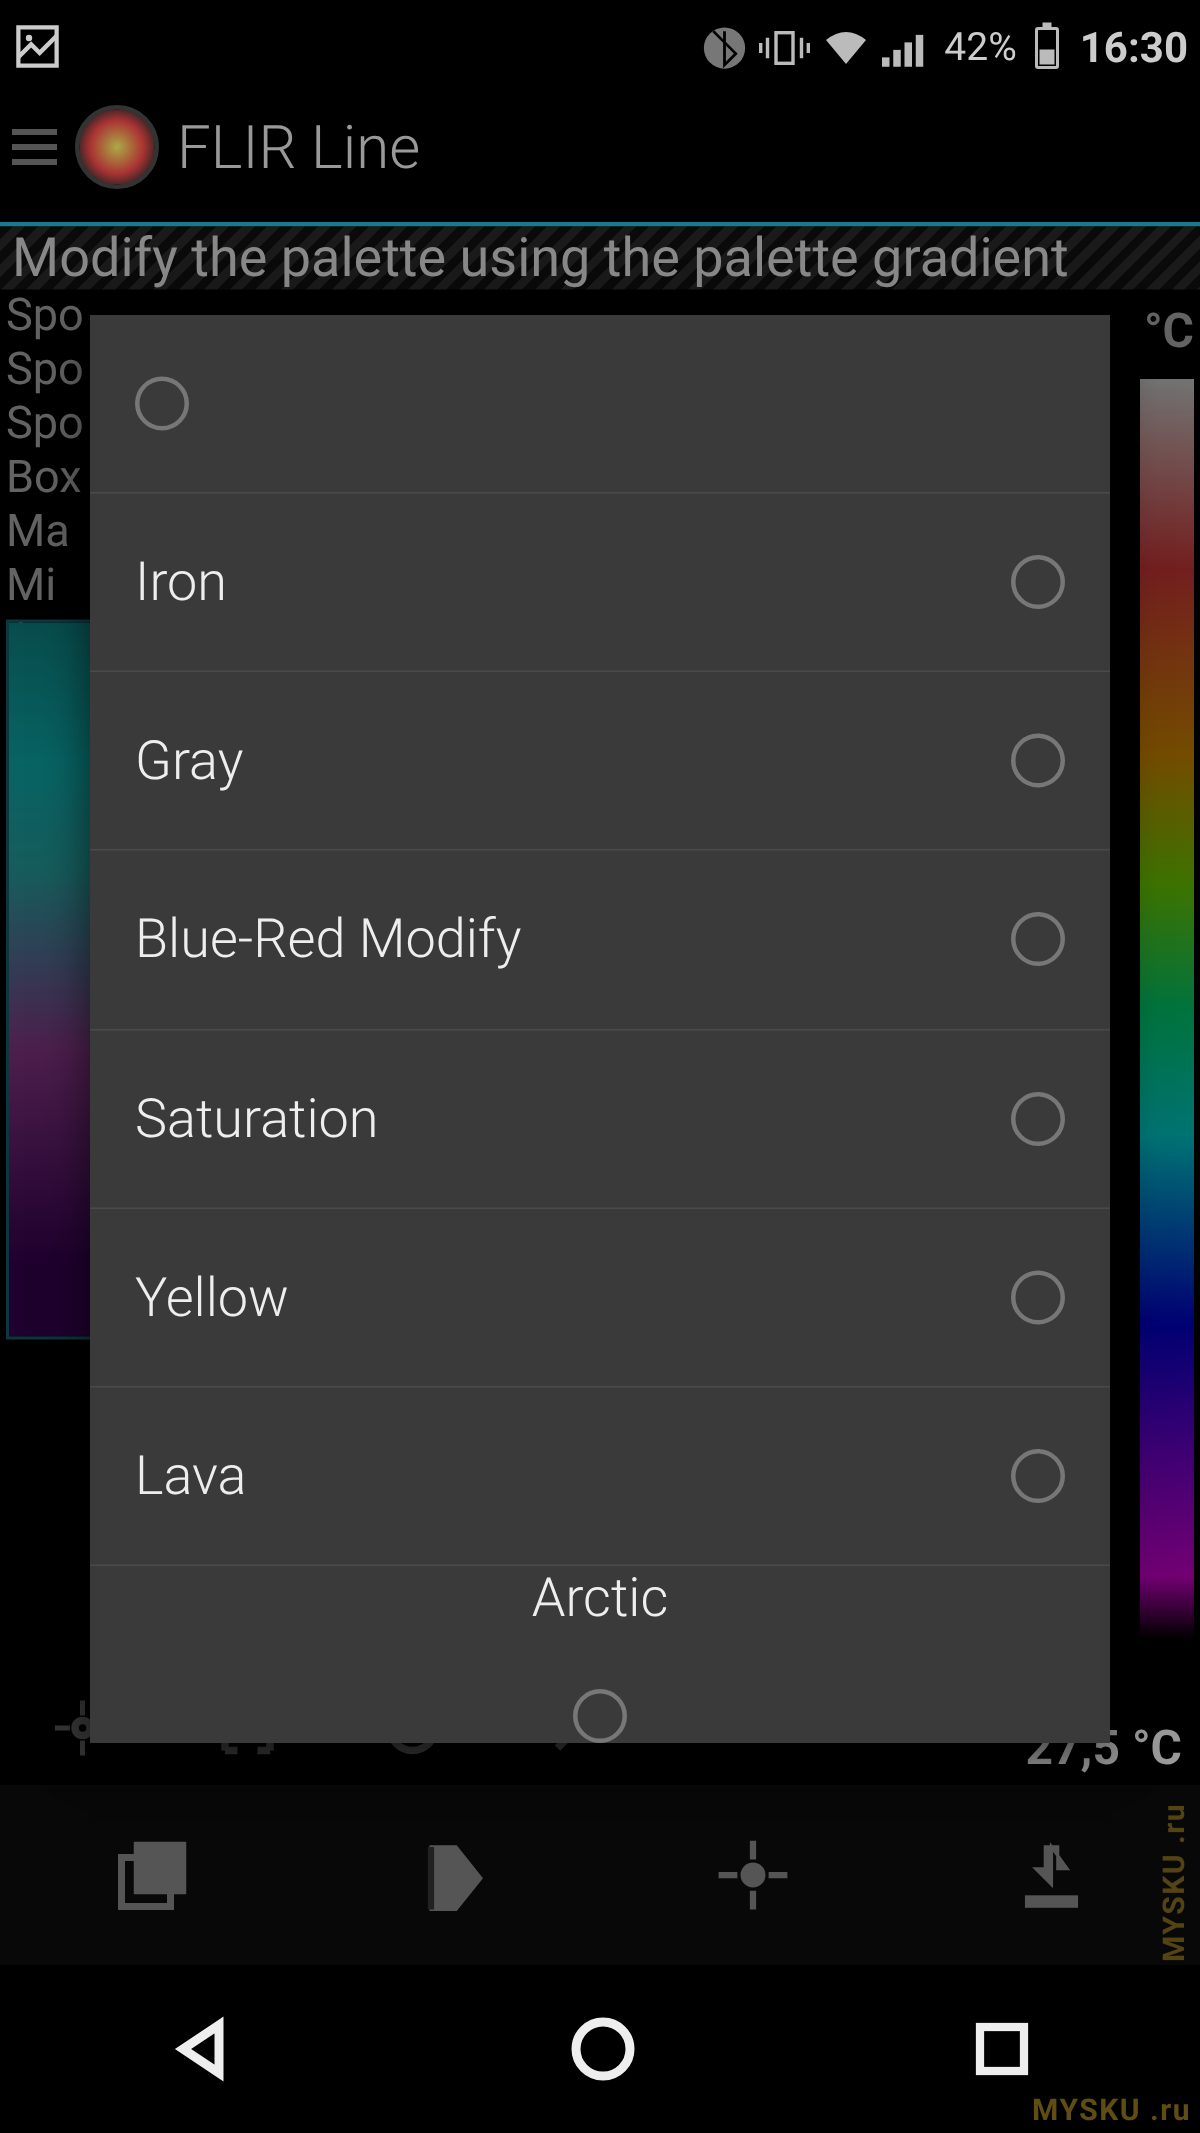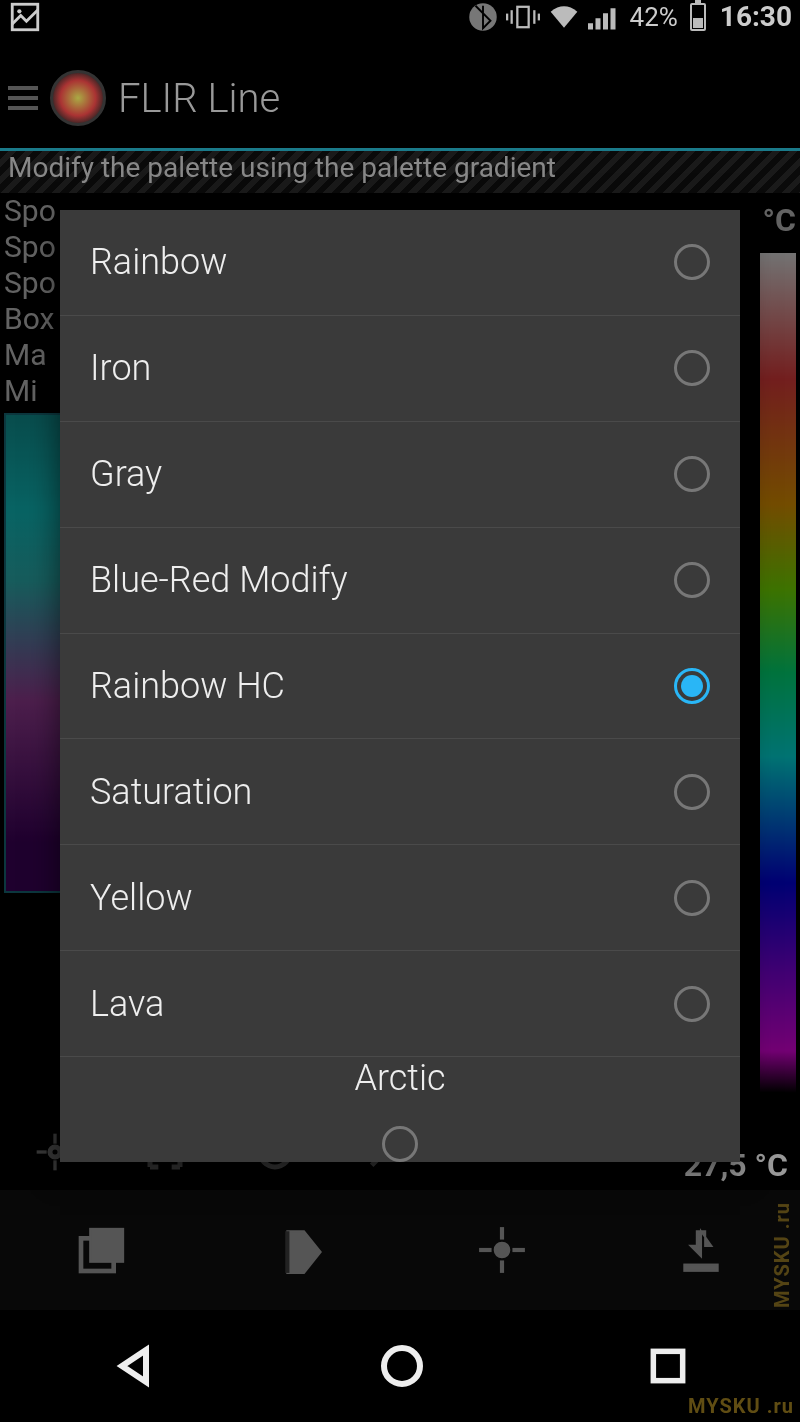"42%" .status-bar { align-items: flex-start -> flex-end }
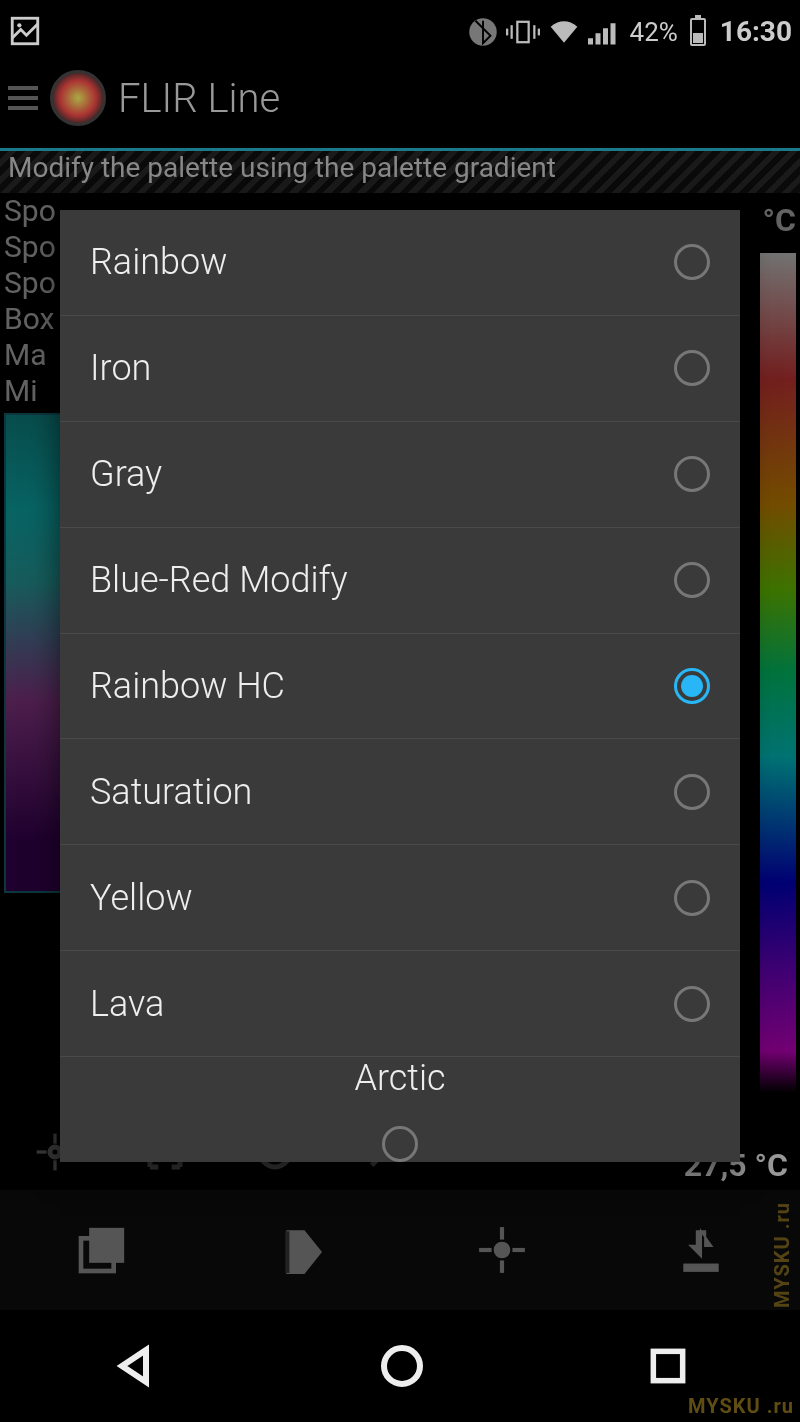"Modify the palette using the" .hatched { font-size: 28px -> 36px }
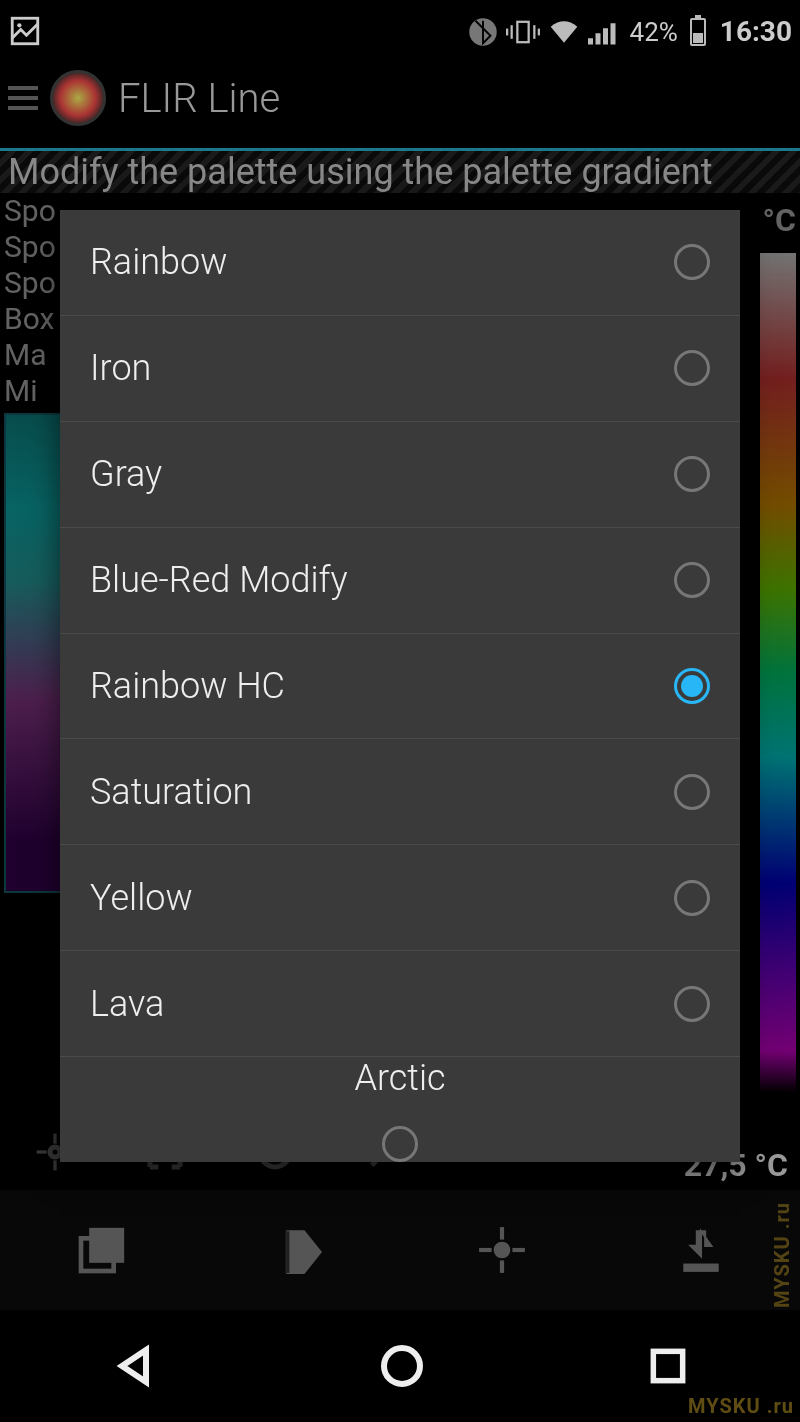"Rainbow" span.dialog-label { html: <span>Rainbow</span> -> none }
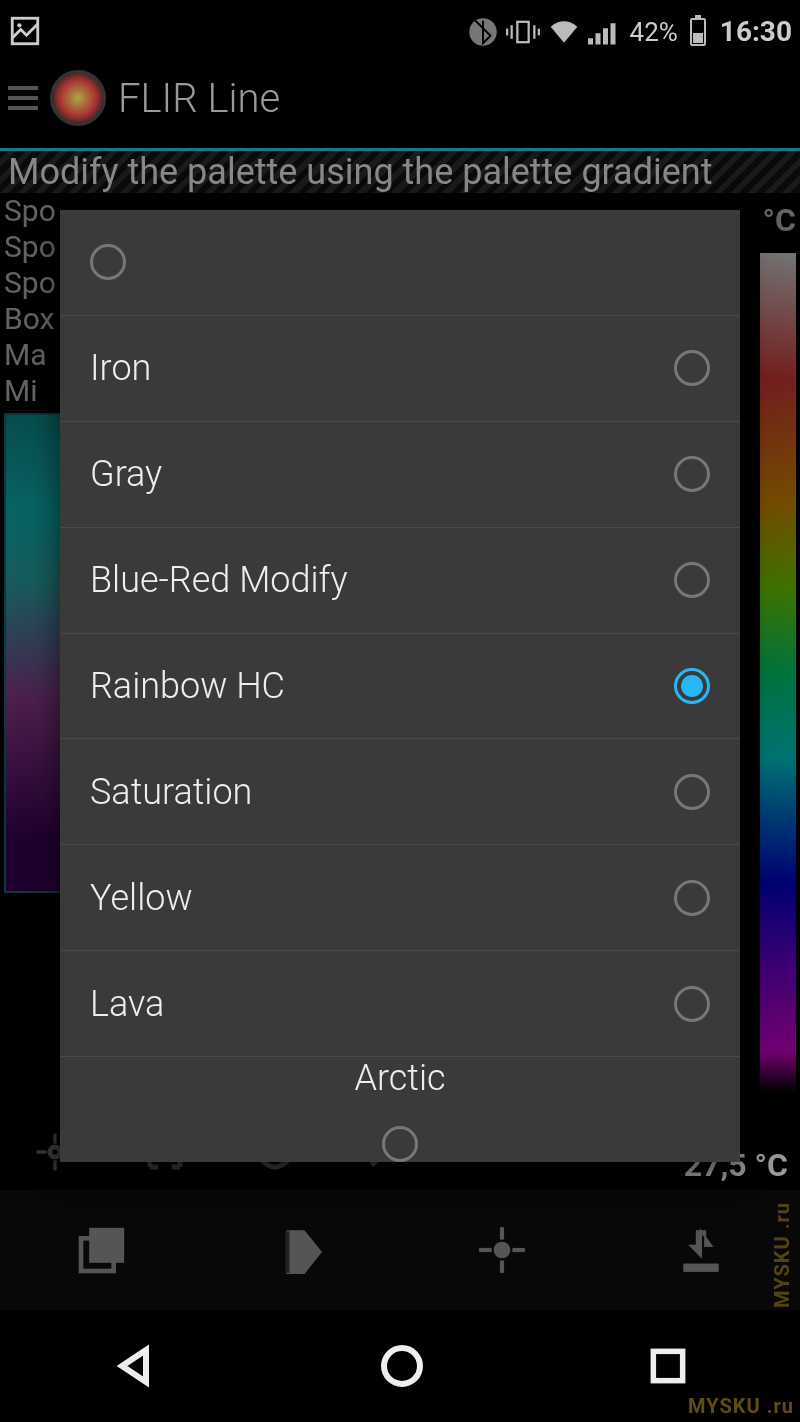"Rainbow HC" div.dialog-item { html: <div> <span>Rainbow HC</span> <span></span> </div> -> none }
